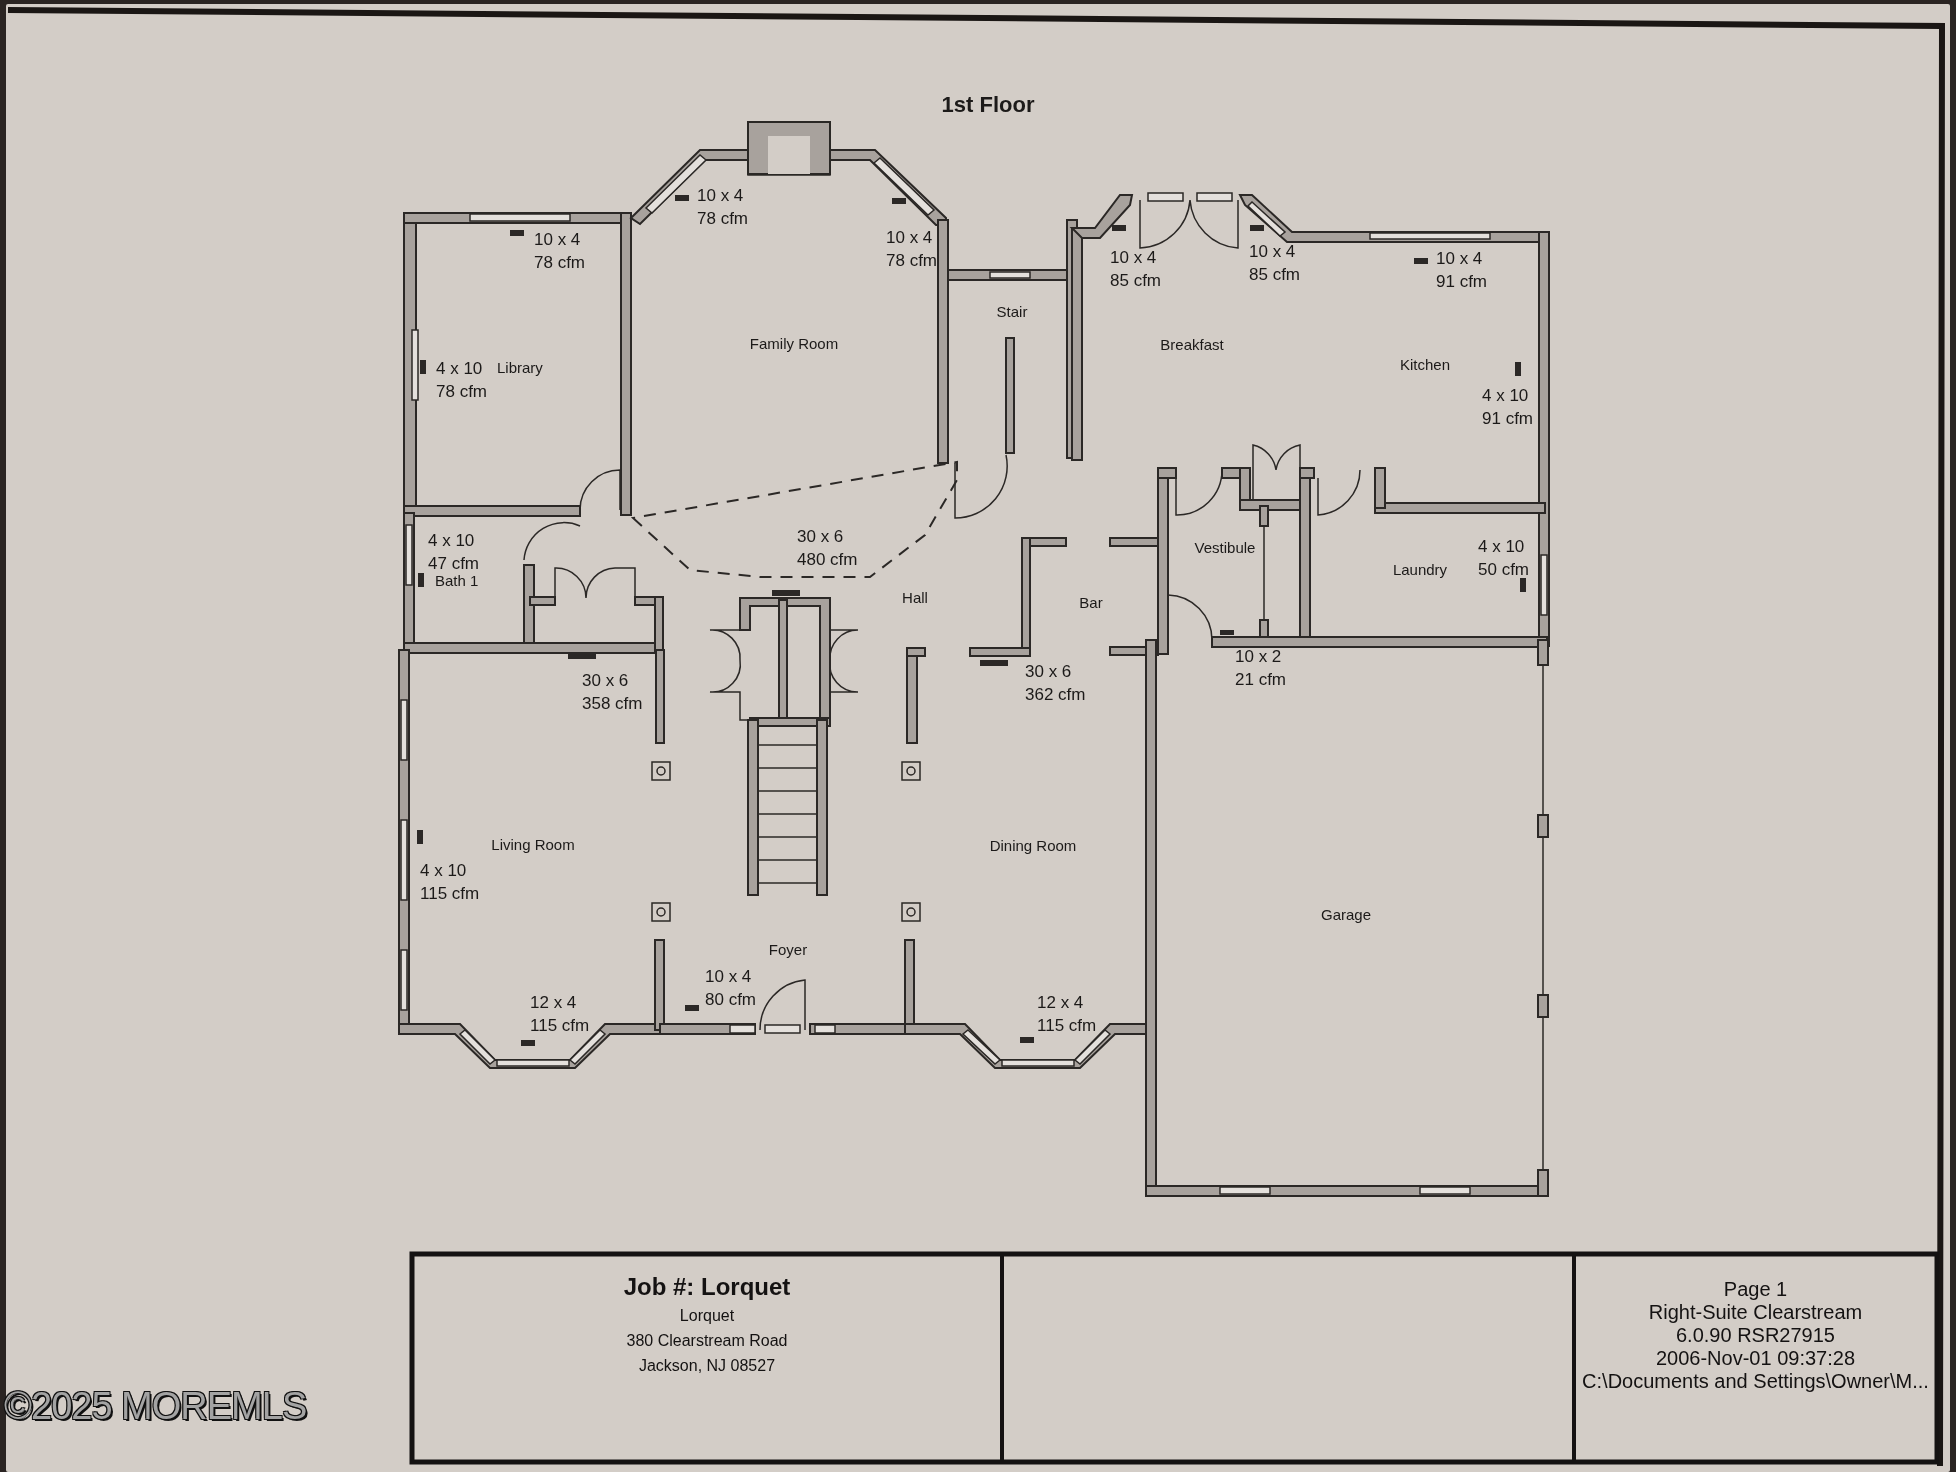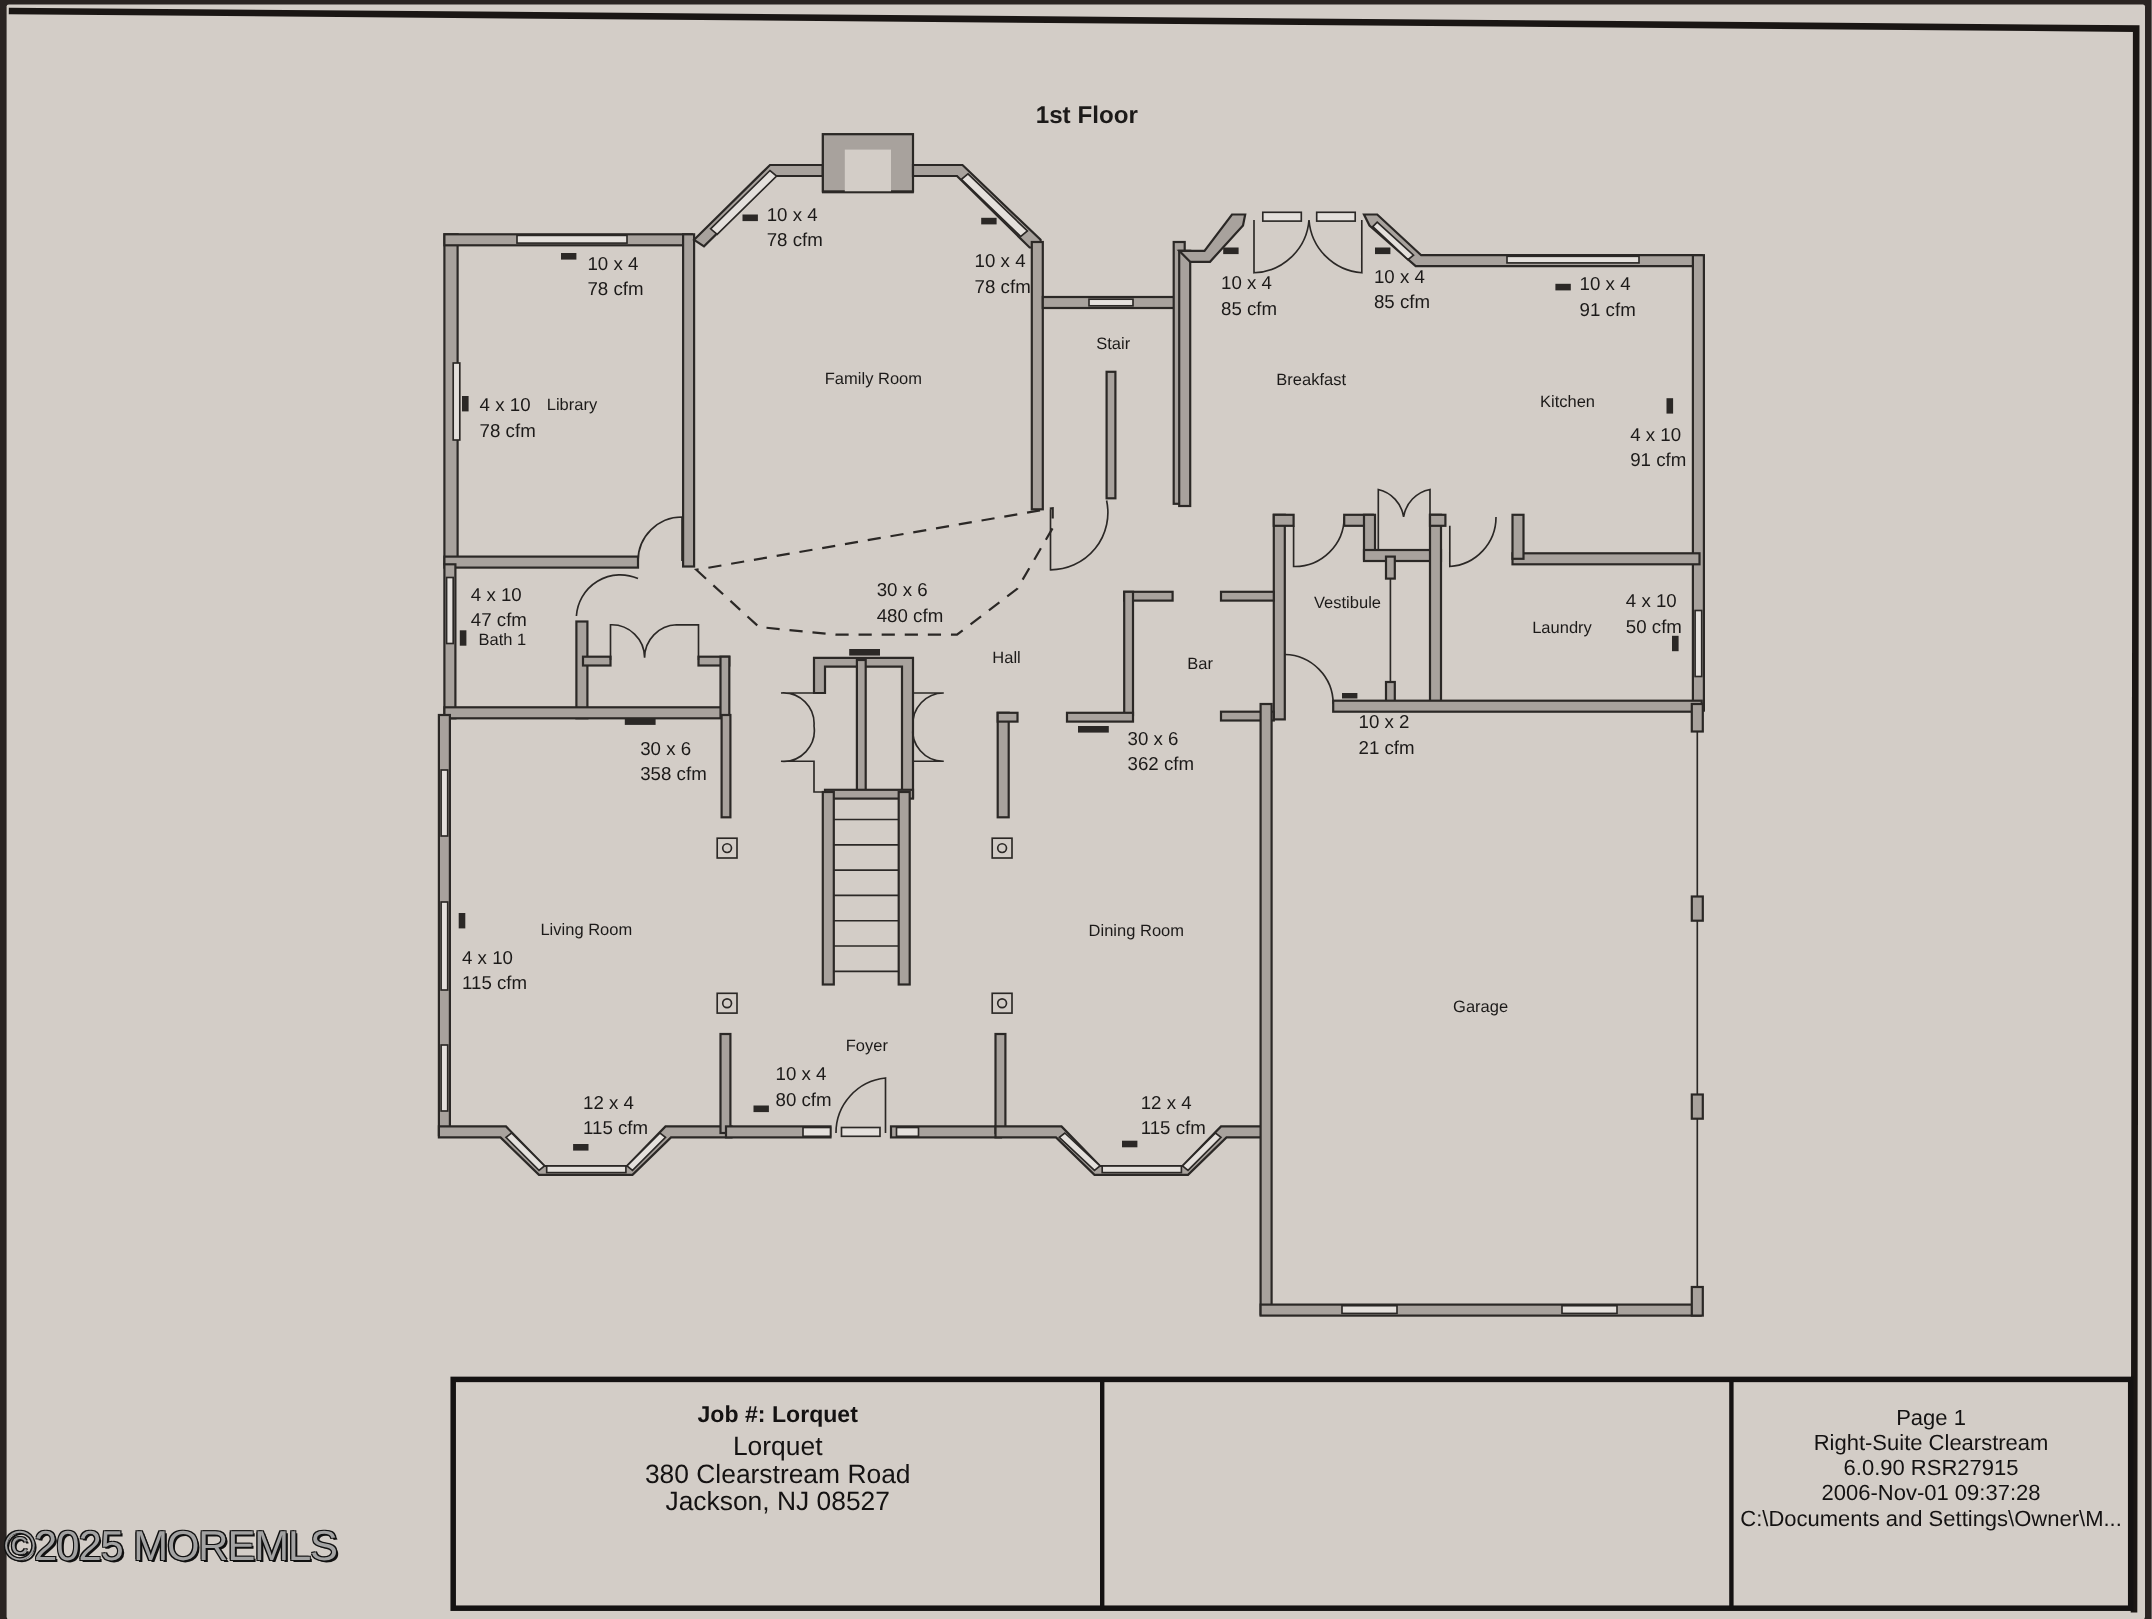"Job #: Lorquet" .tb-bold { font-size: 21px -> 24px }
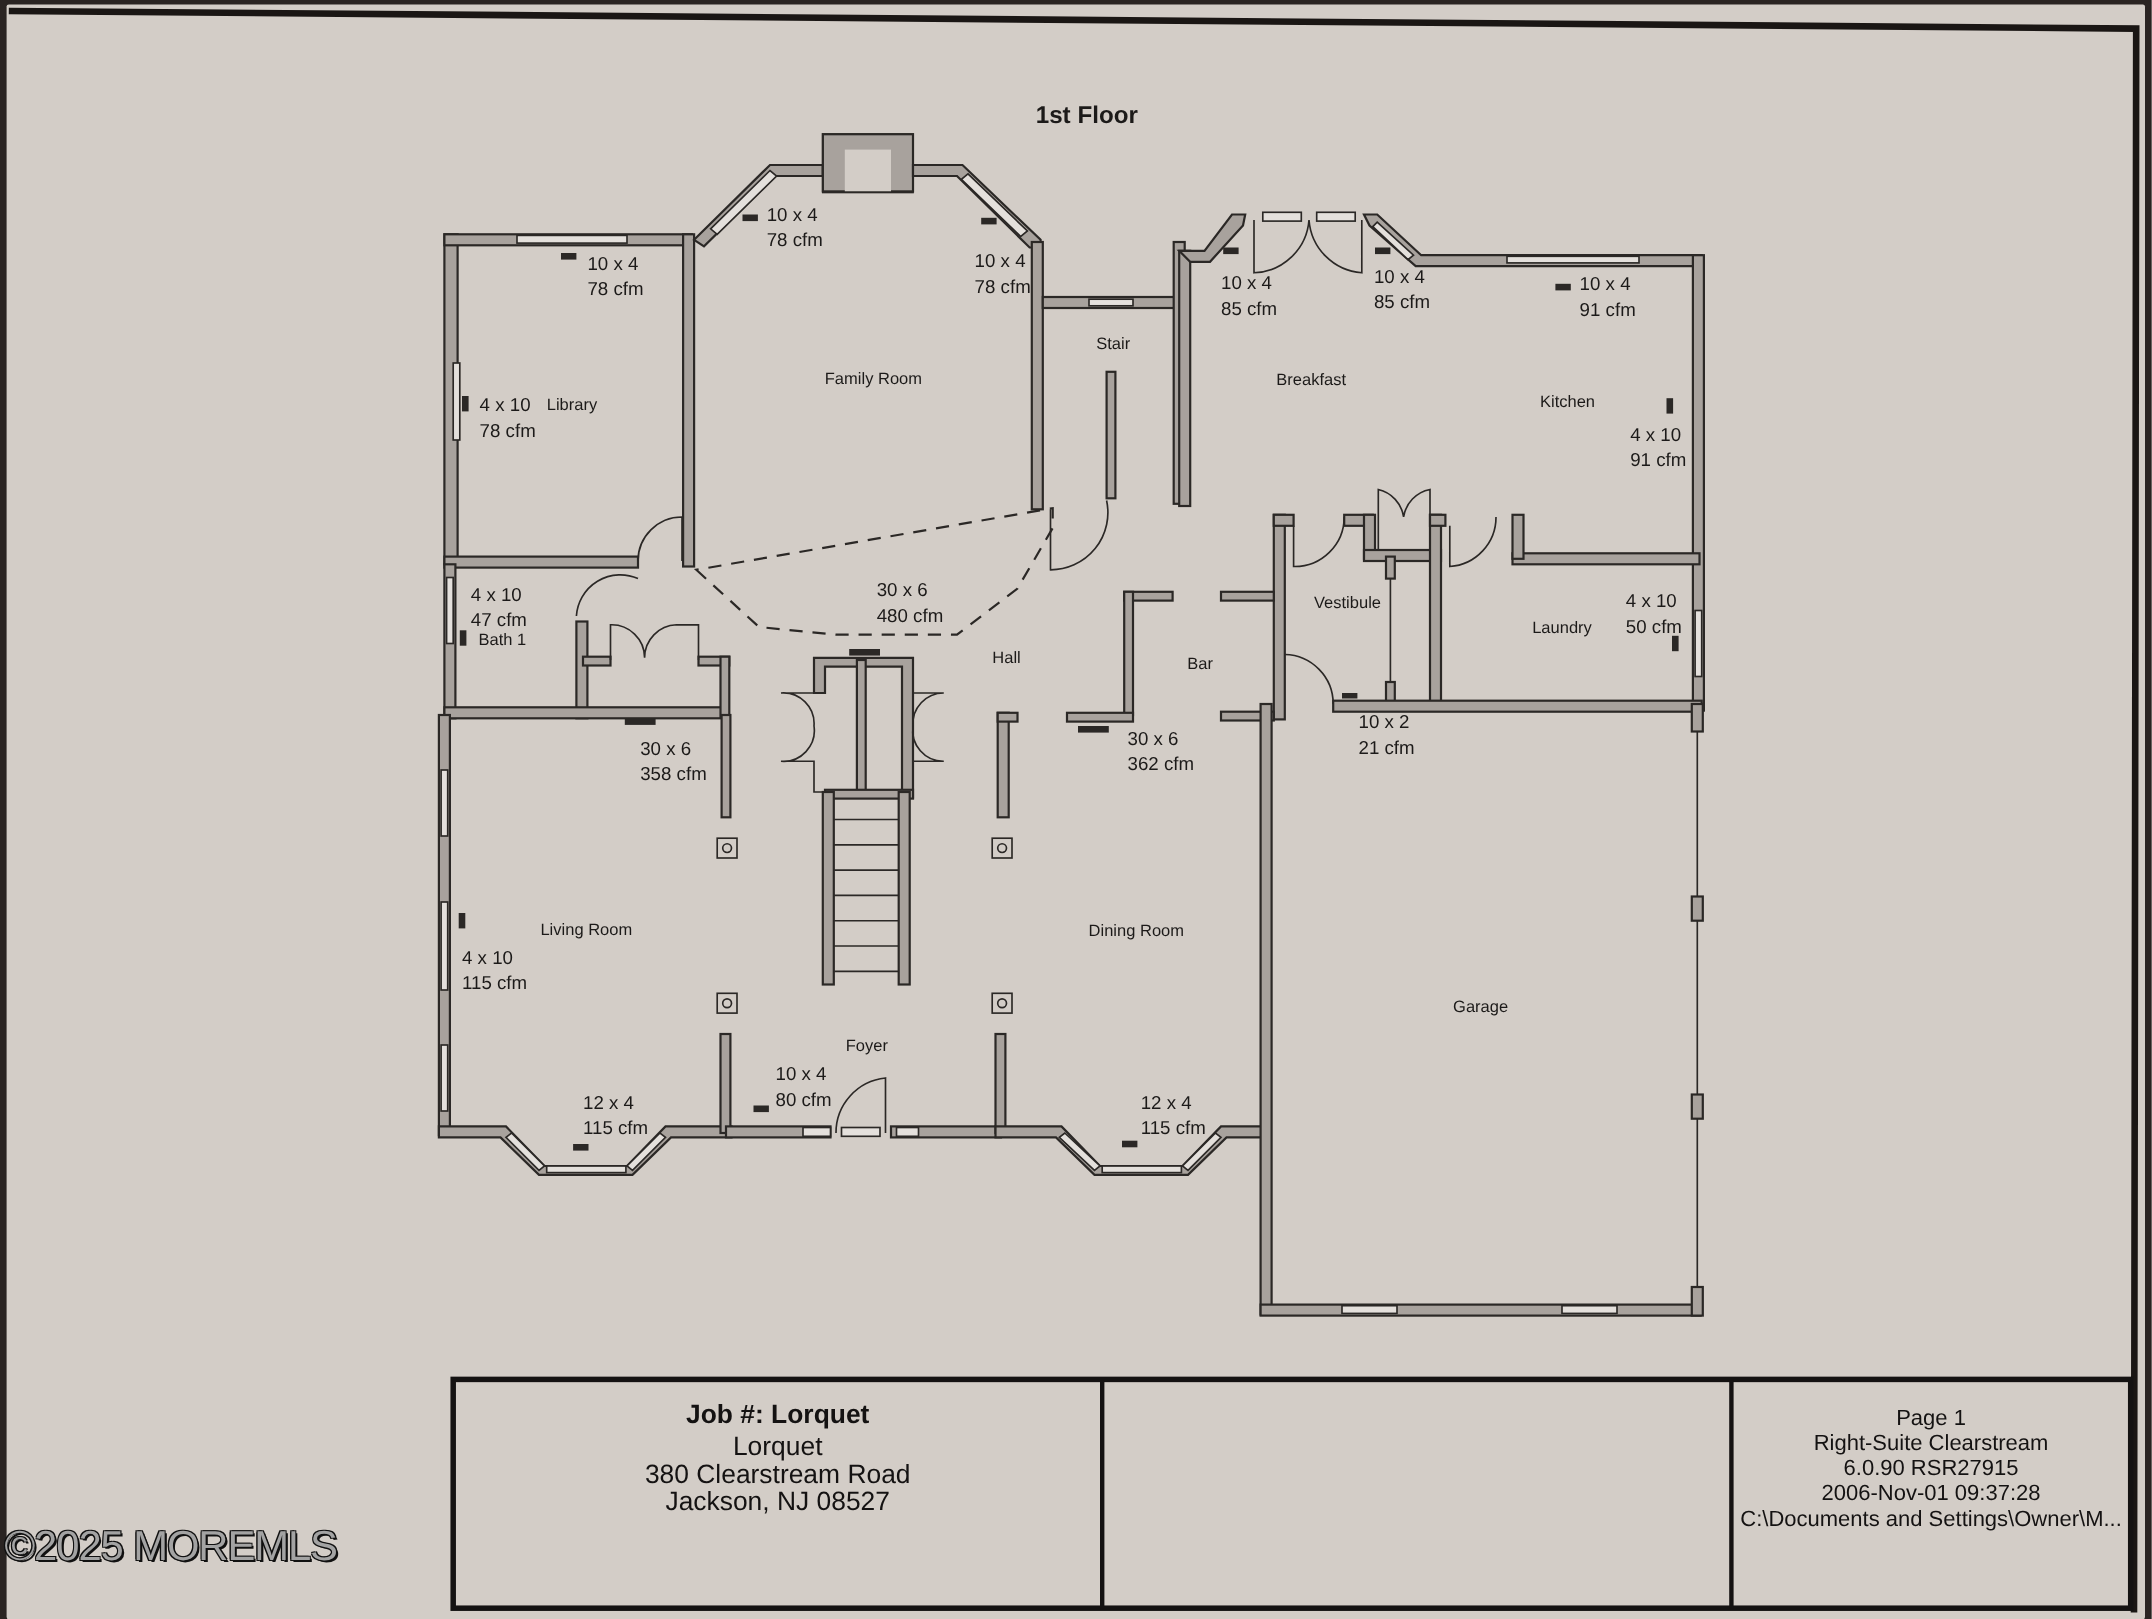"Lorquet" .tb-line { font-size: 24px -> 16px }
